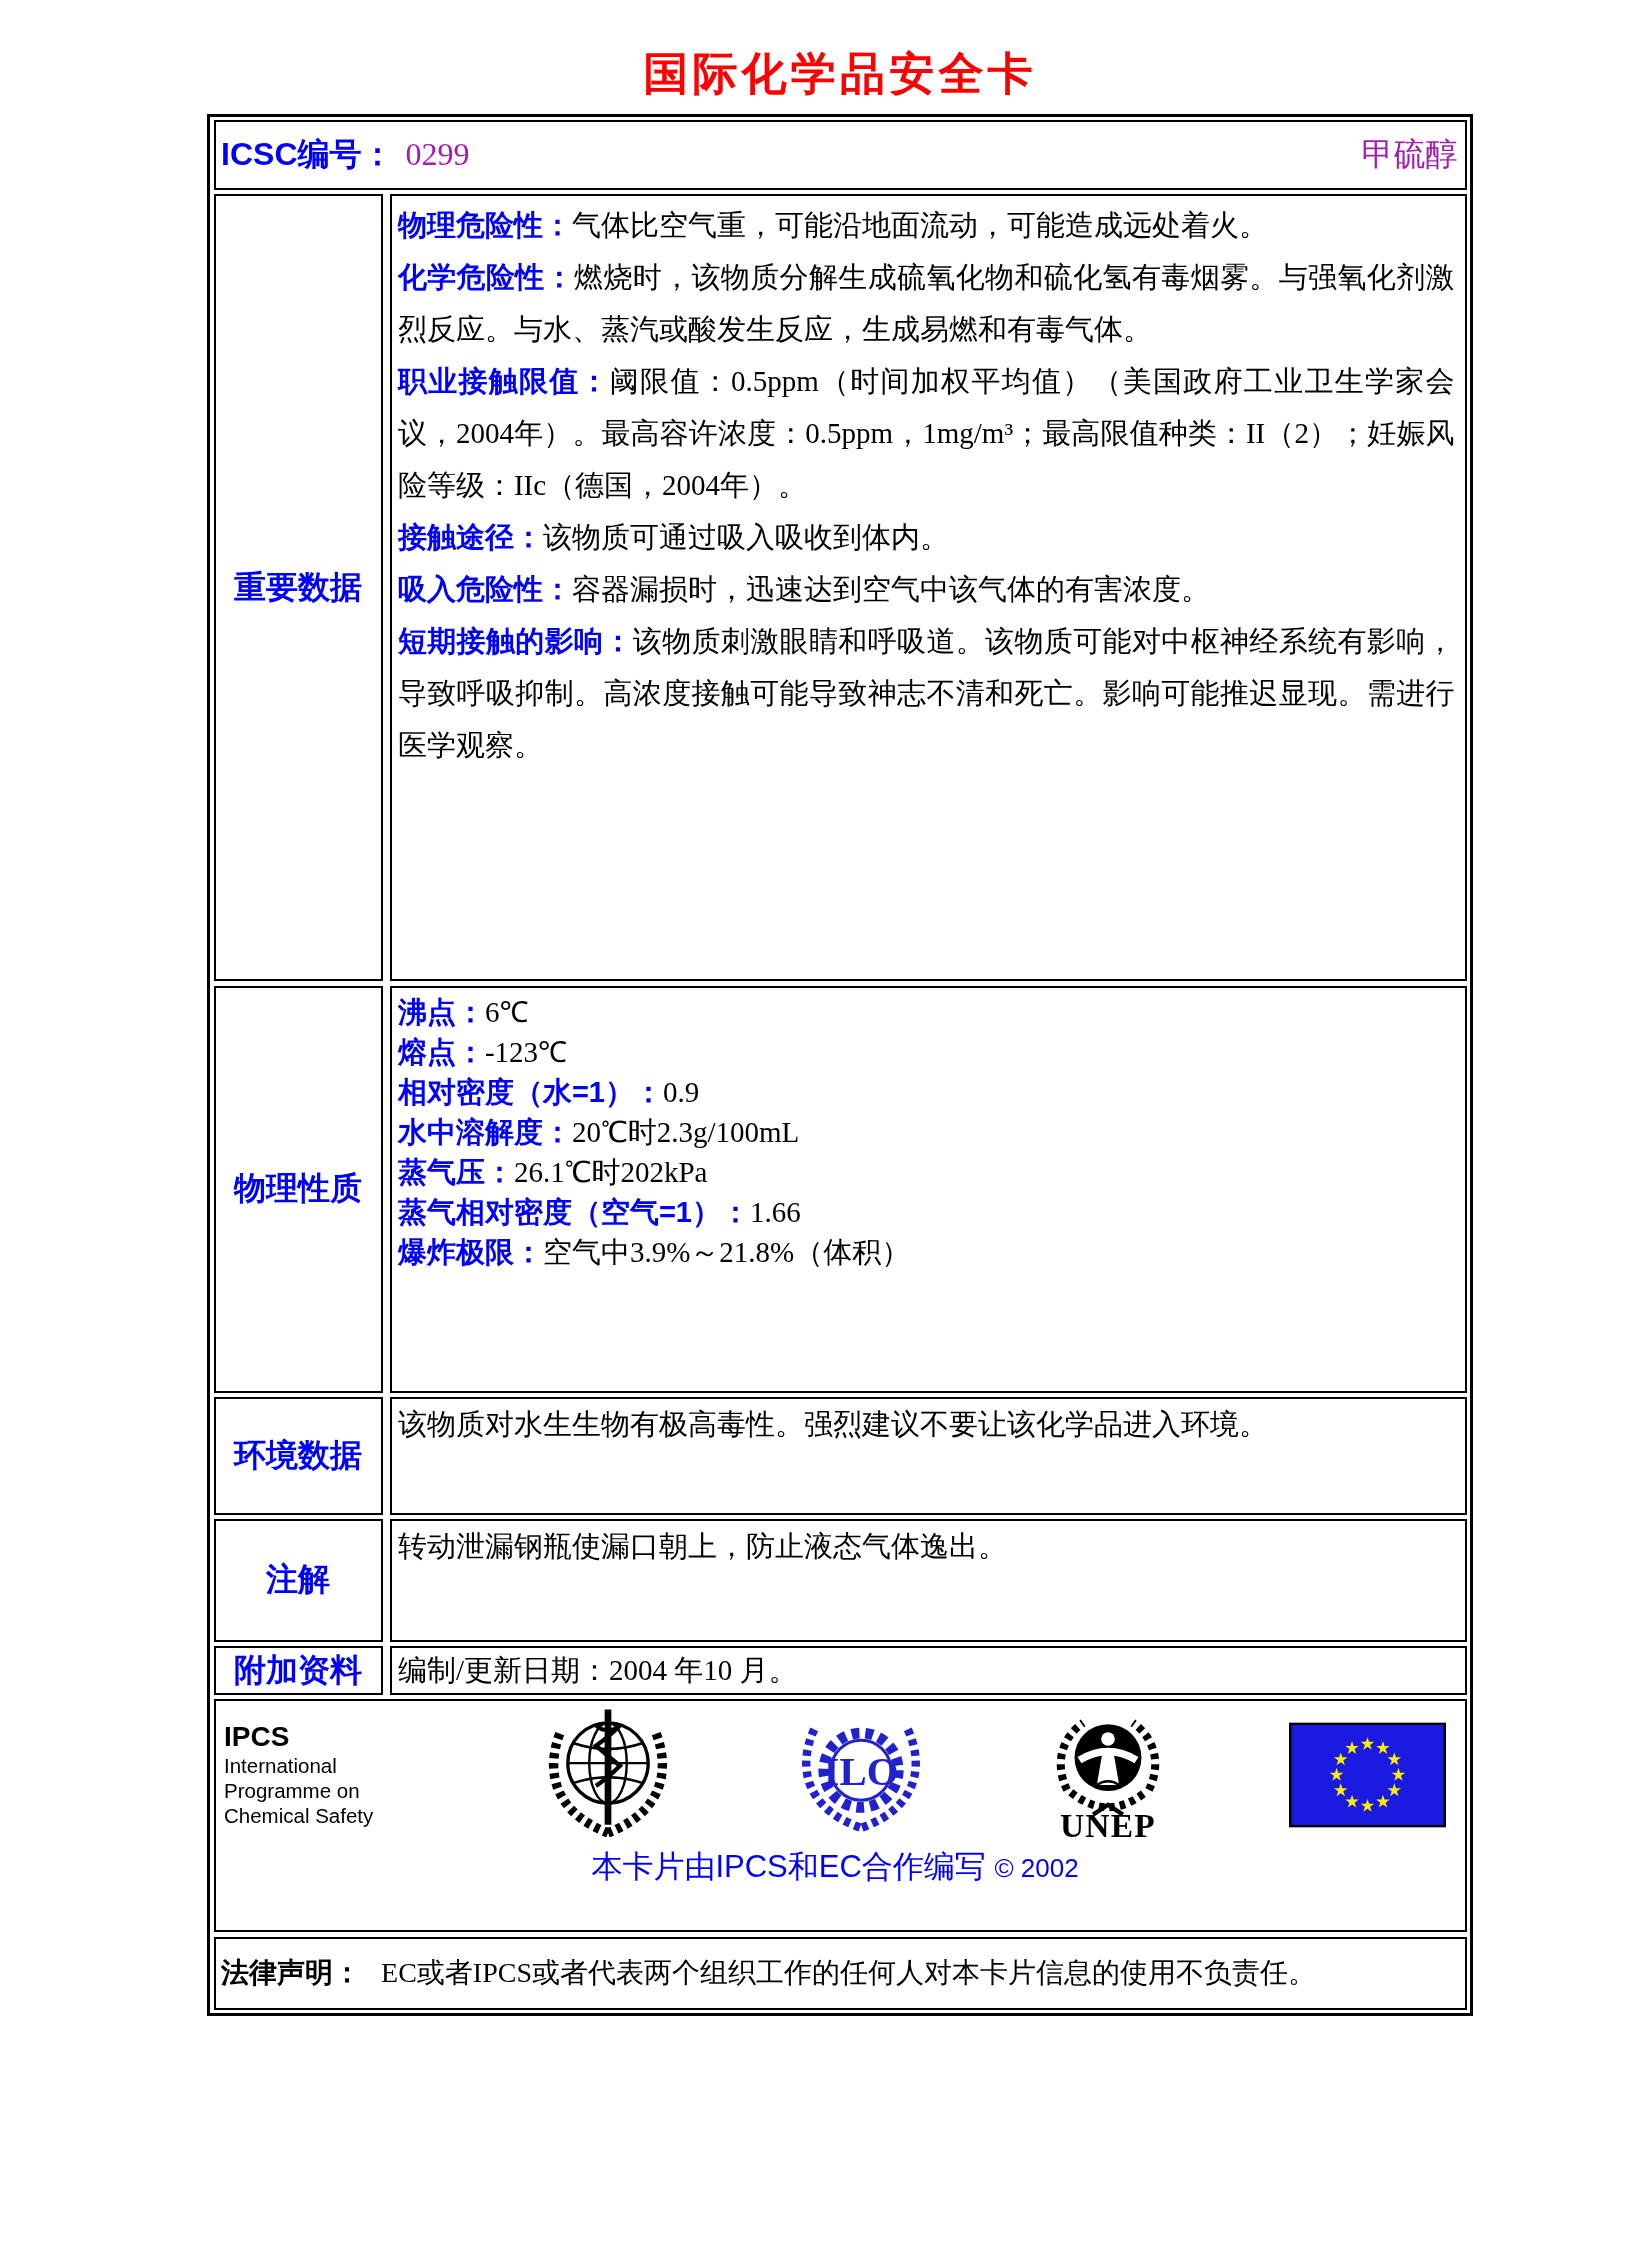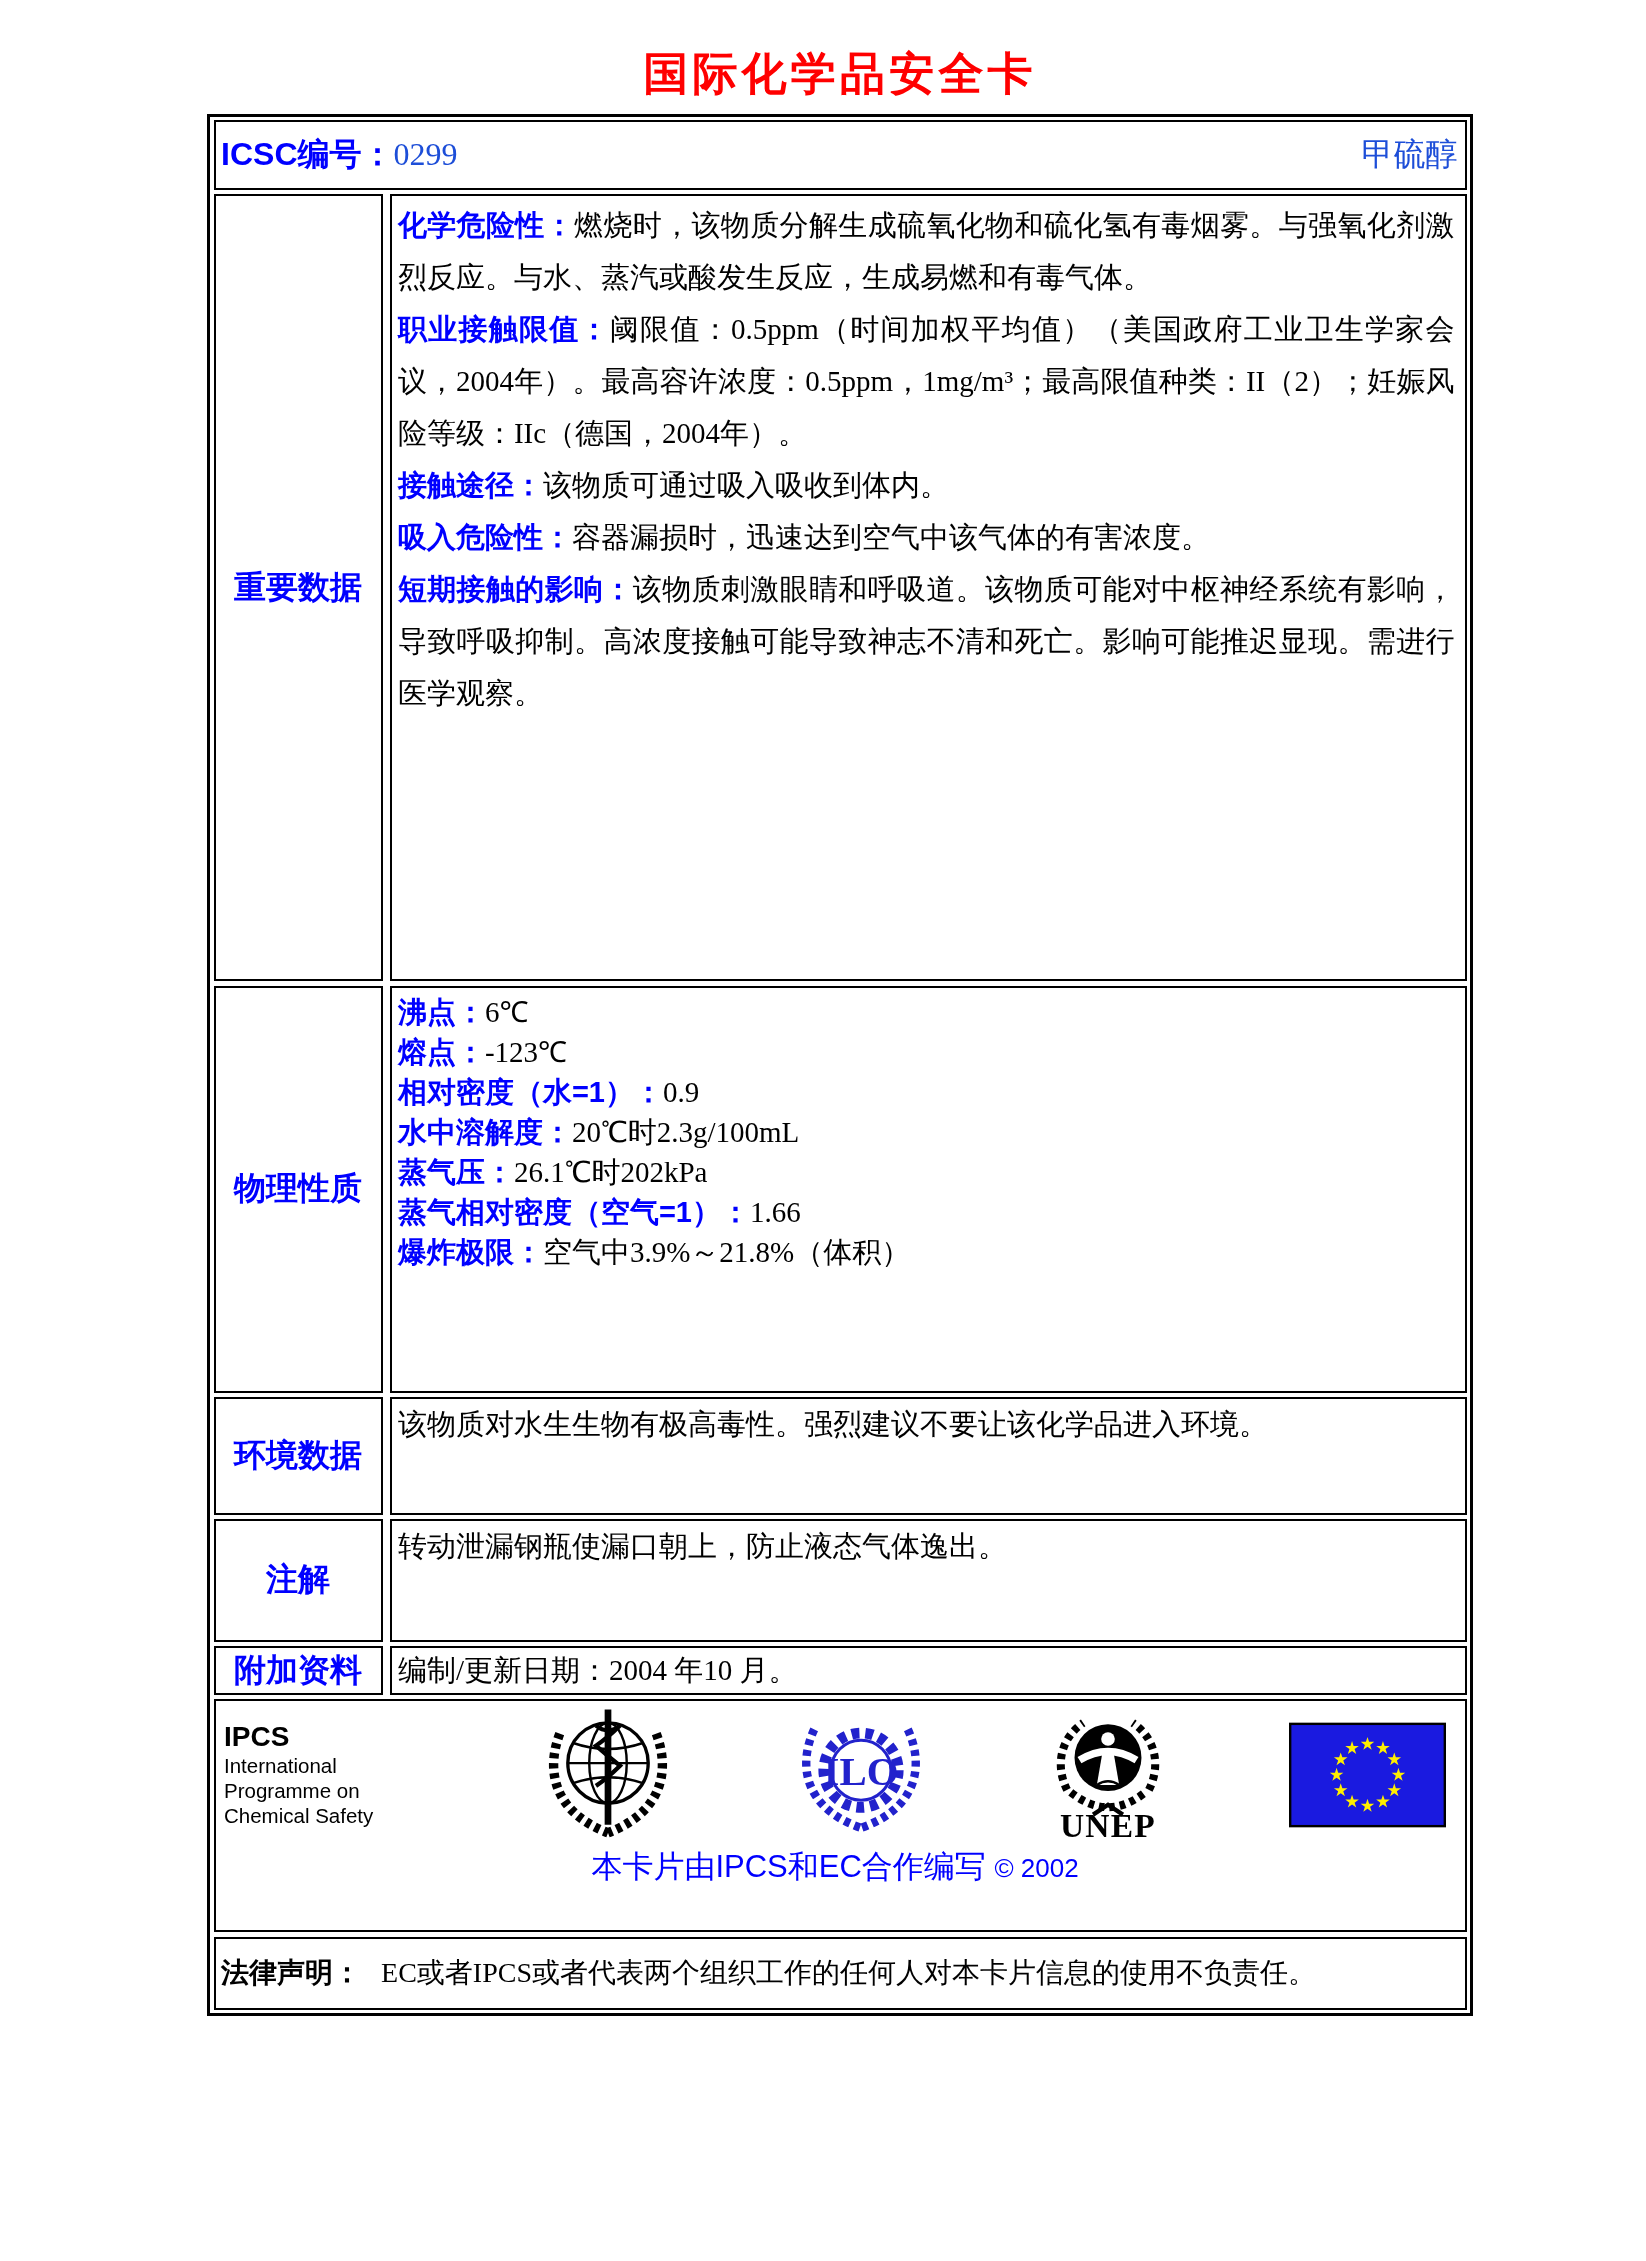"0299" .black-val { color: #1d4ed8 -> #a21caf; margin-left: none -> 12px }
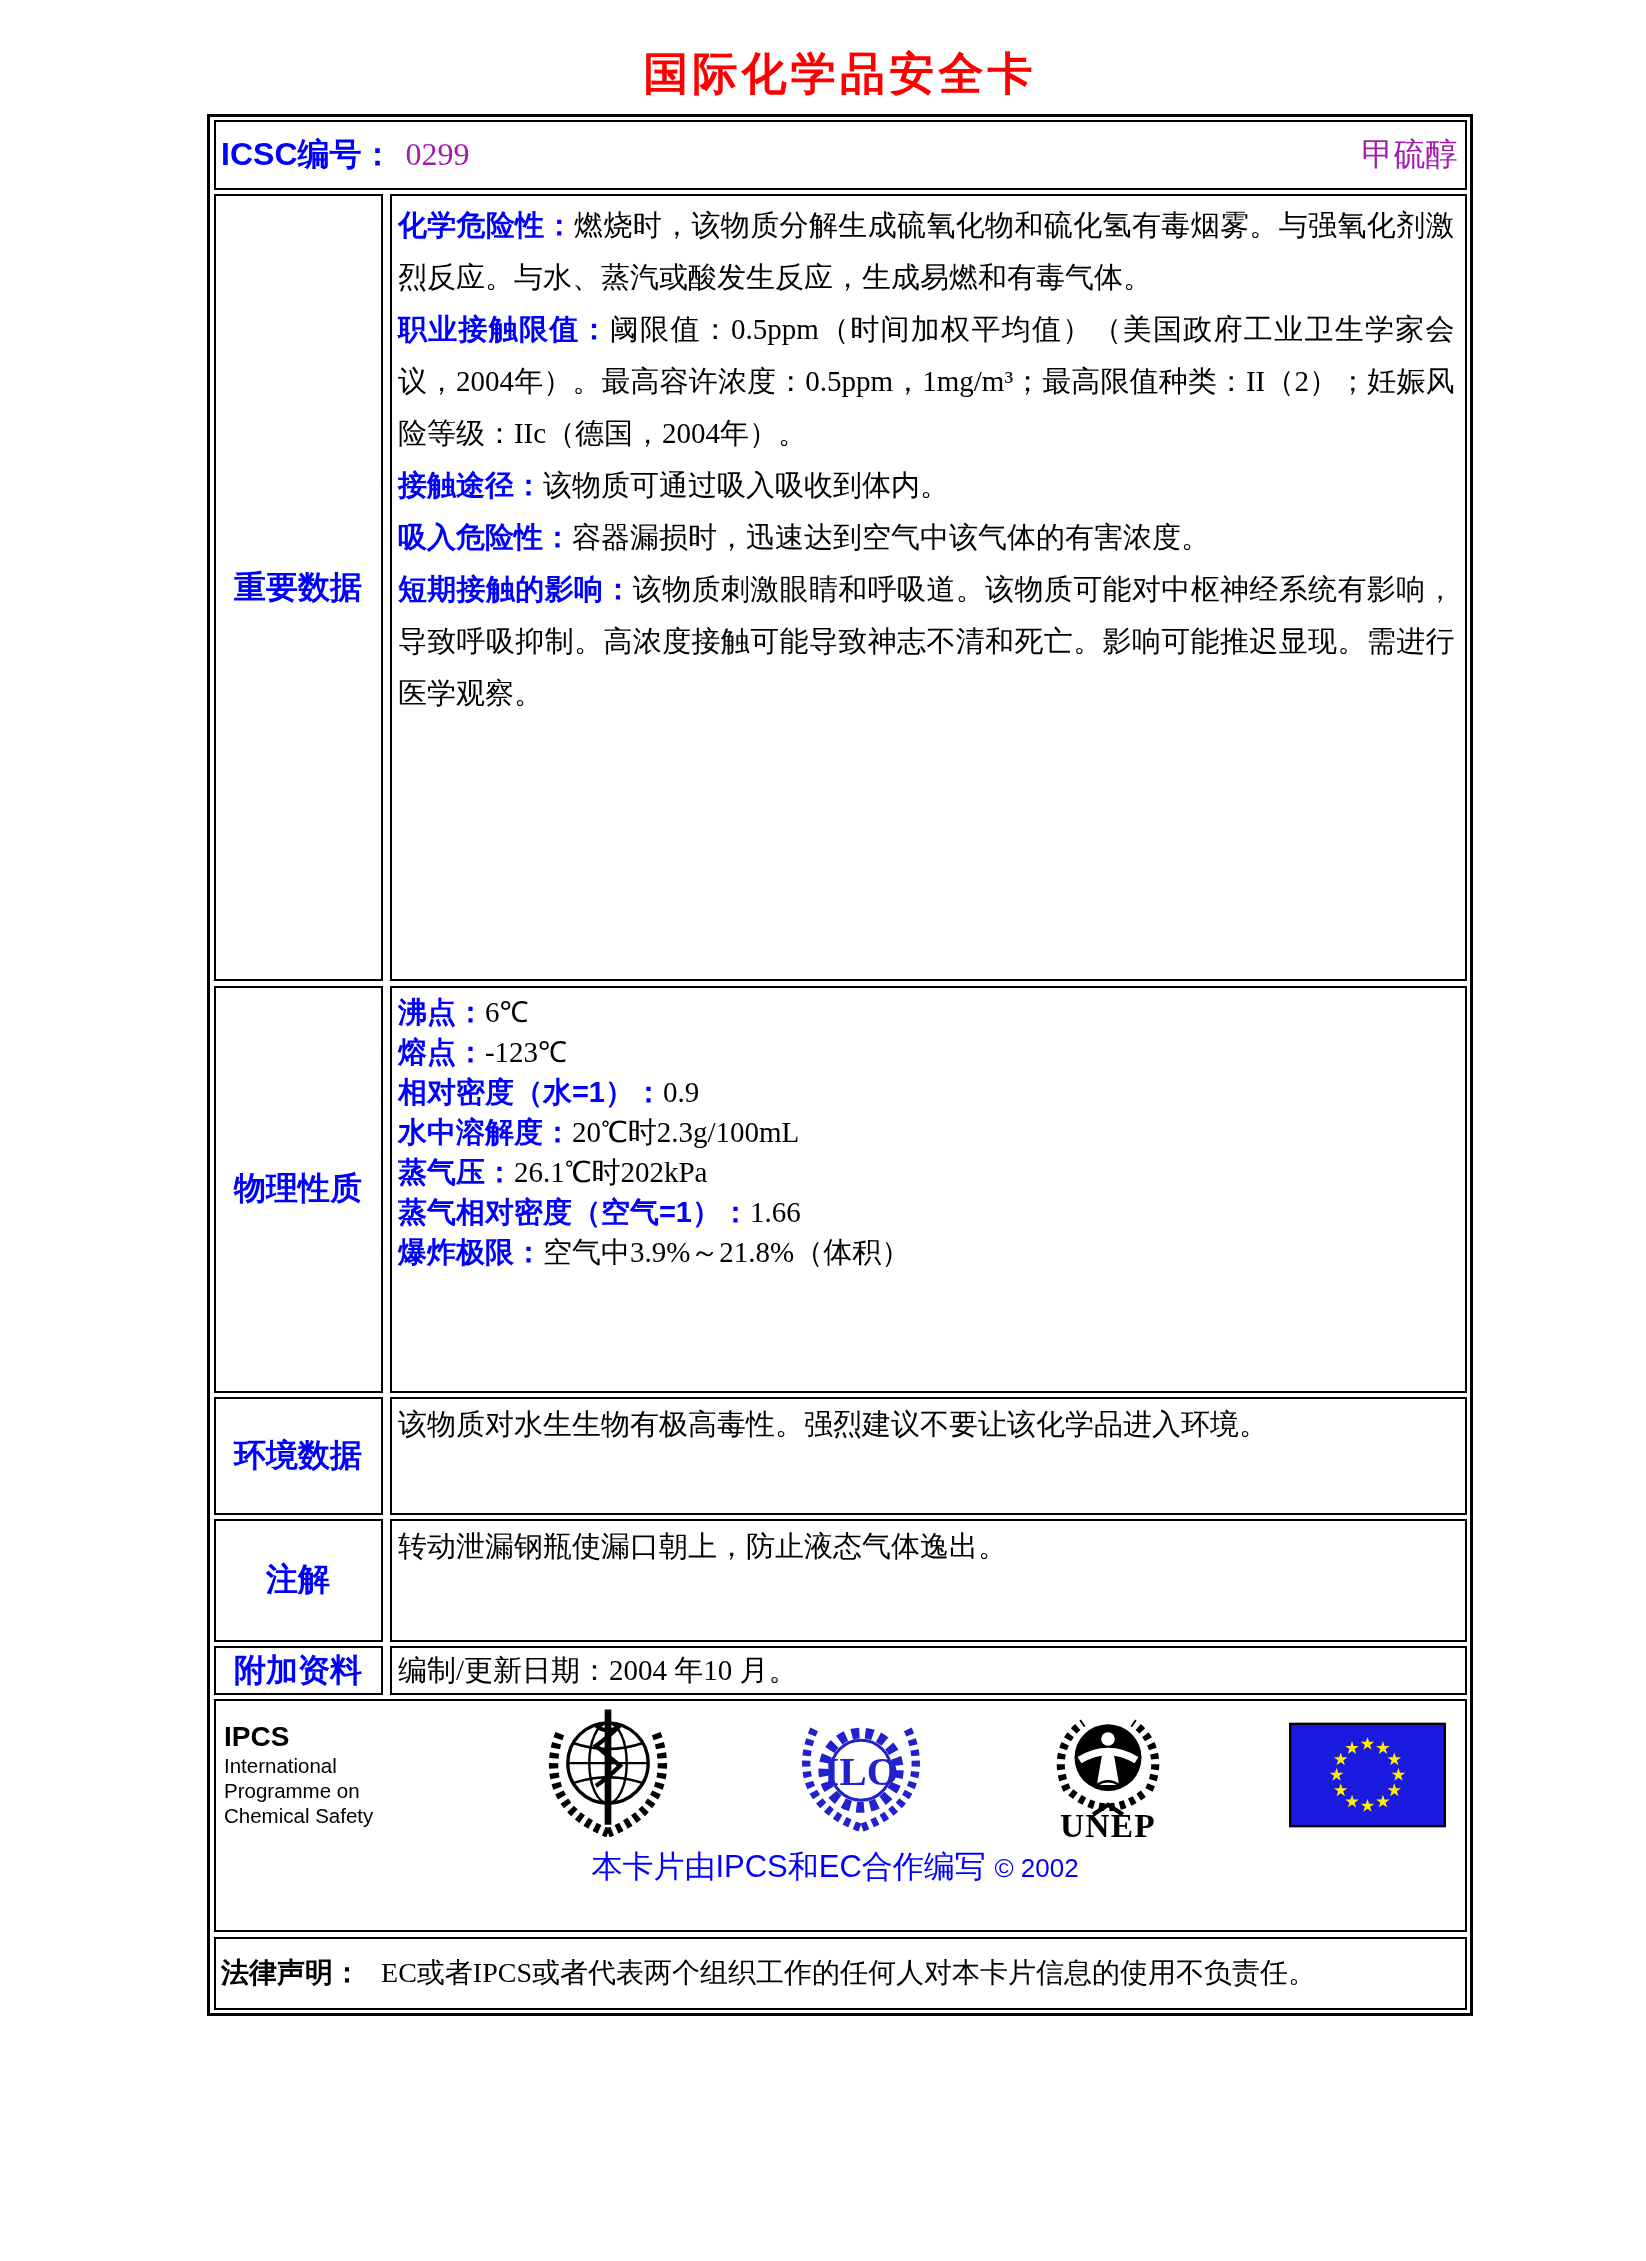"物理危险性：气体比空气重，可能沿地面流动，可能造成远处着火。" p { html: none -> <p><span>物理危险性：</span><span>气体比空气重，可能沿地面流动，可能造成远处着火。</span></p> }
